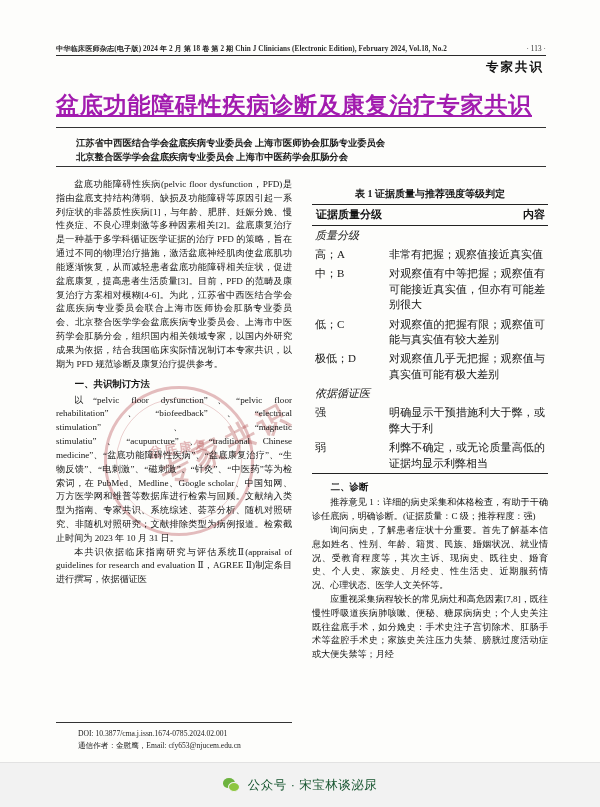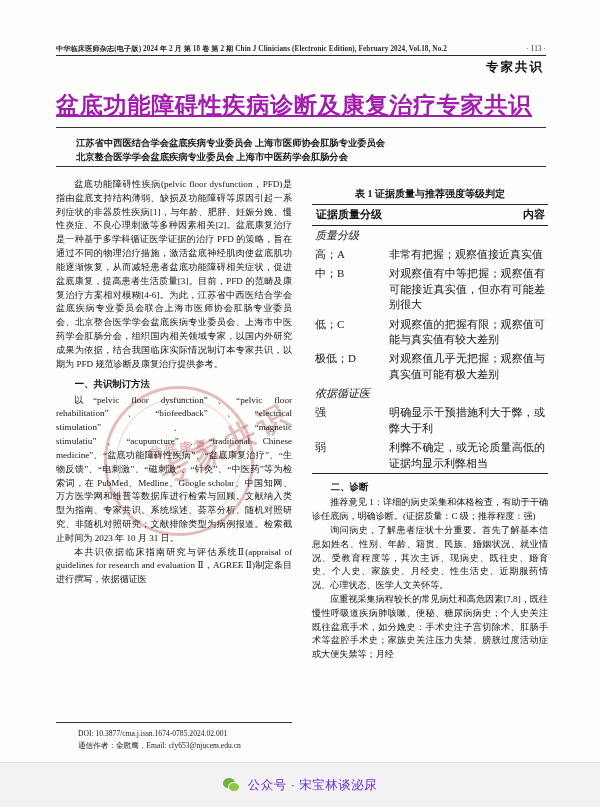"公众号 · 宋宝林谈泌尿" .bottom-text { color: #6d28d9 -> #14532d }
